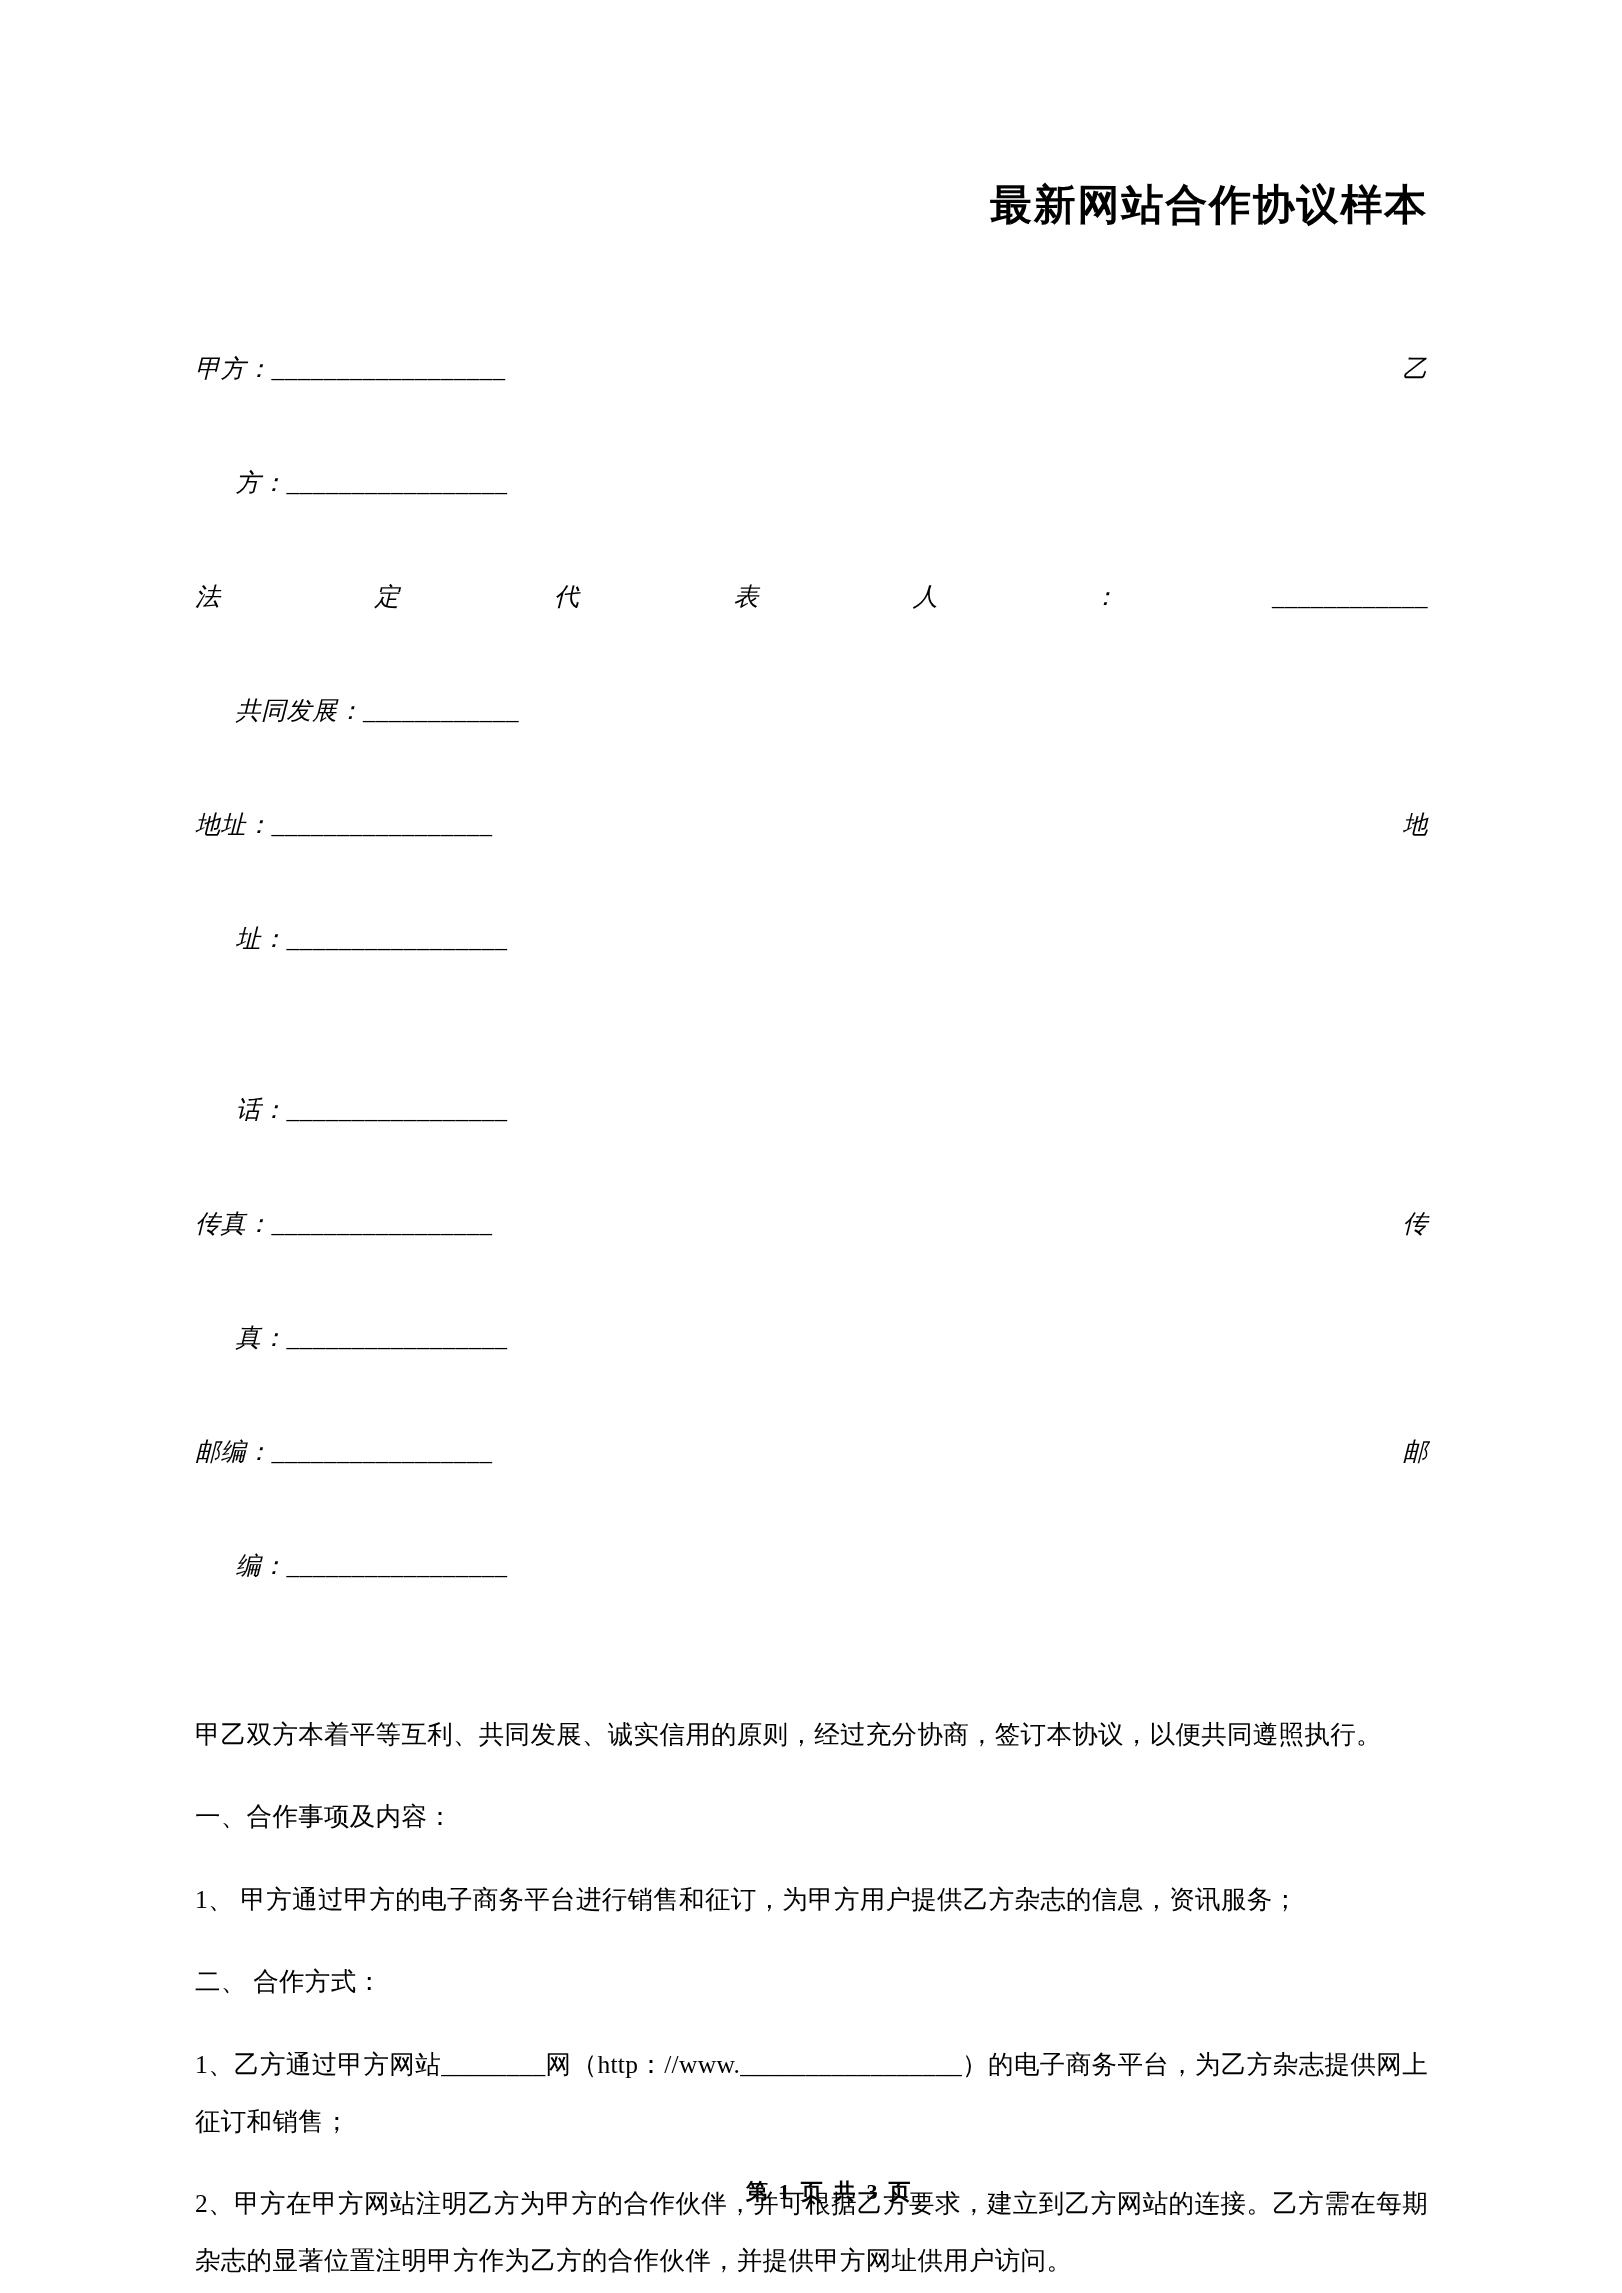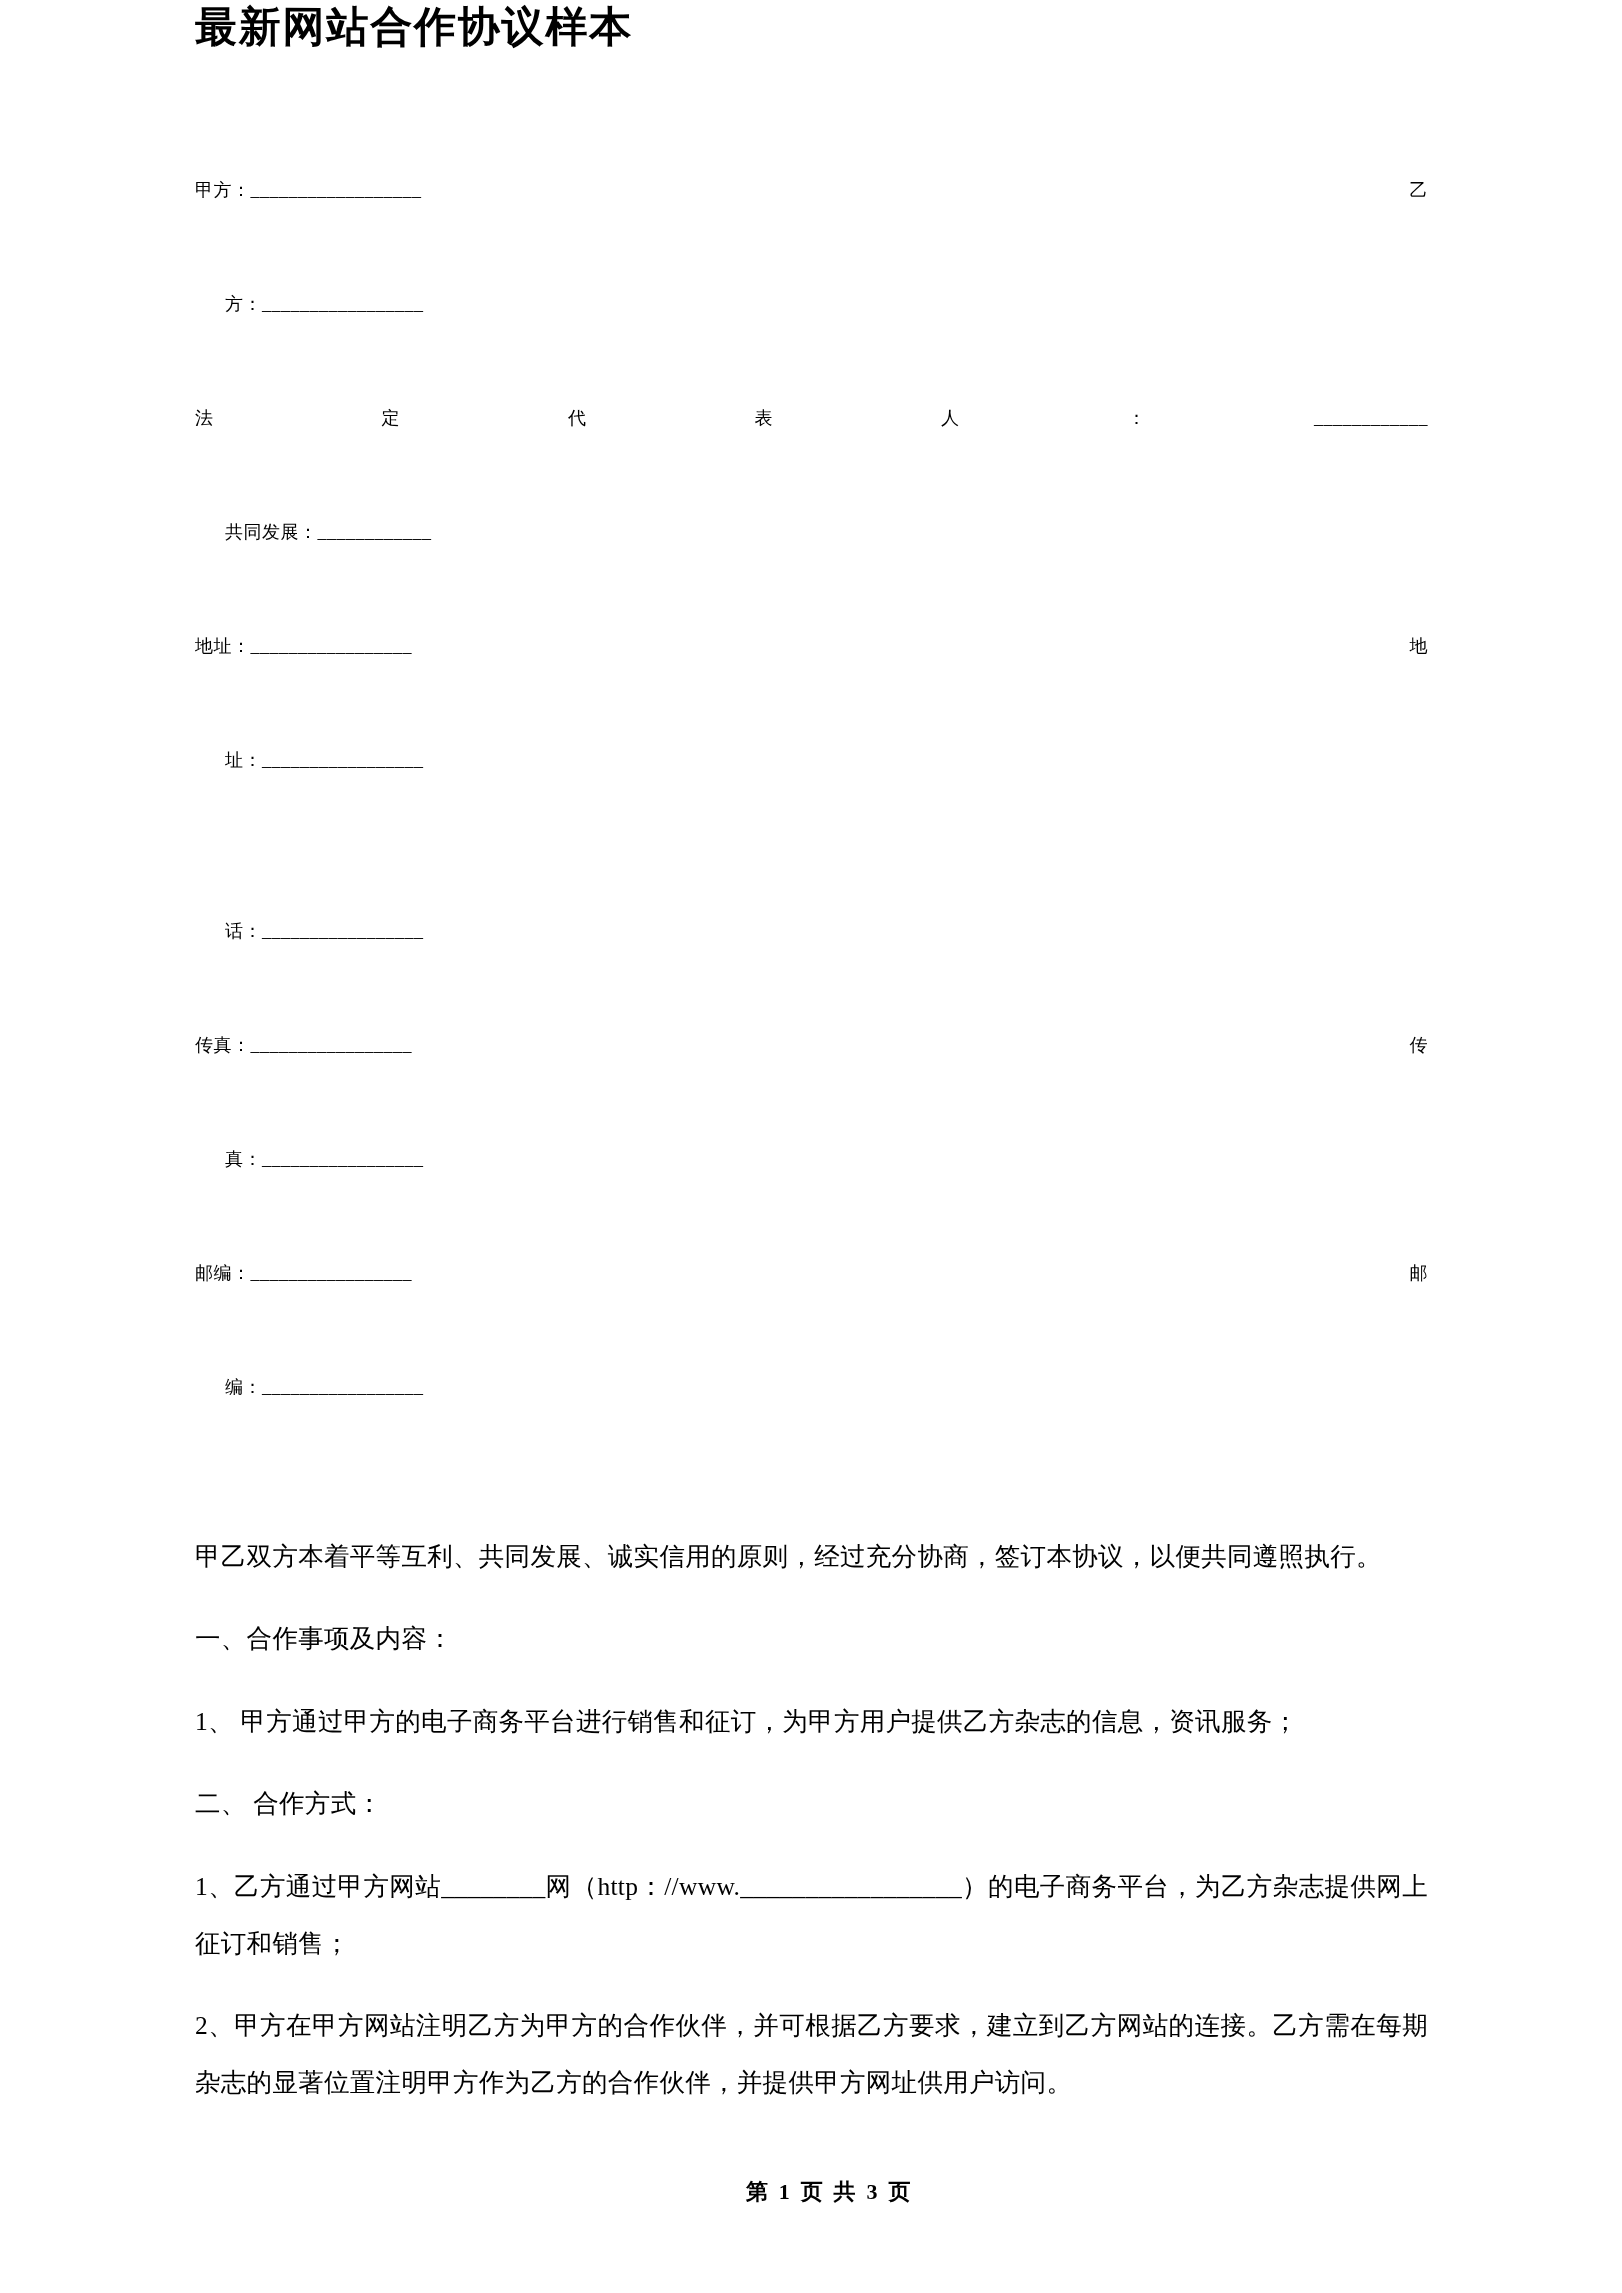"最新网站合作协议样本" .doc-title { padding-top: none -> 178px; text-align: left -> right }
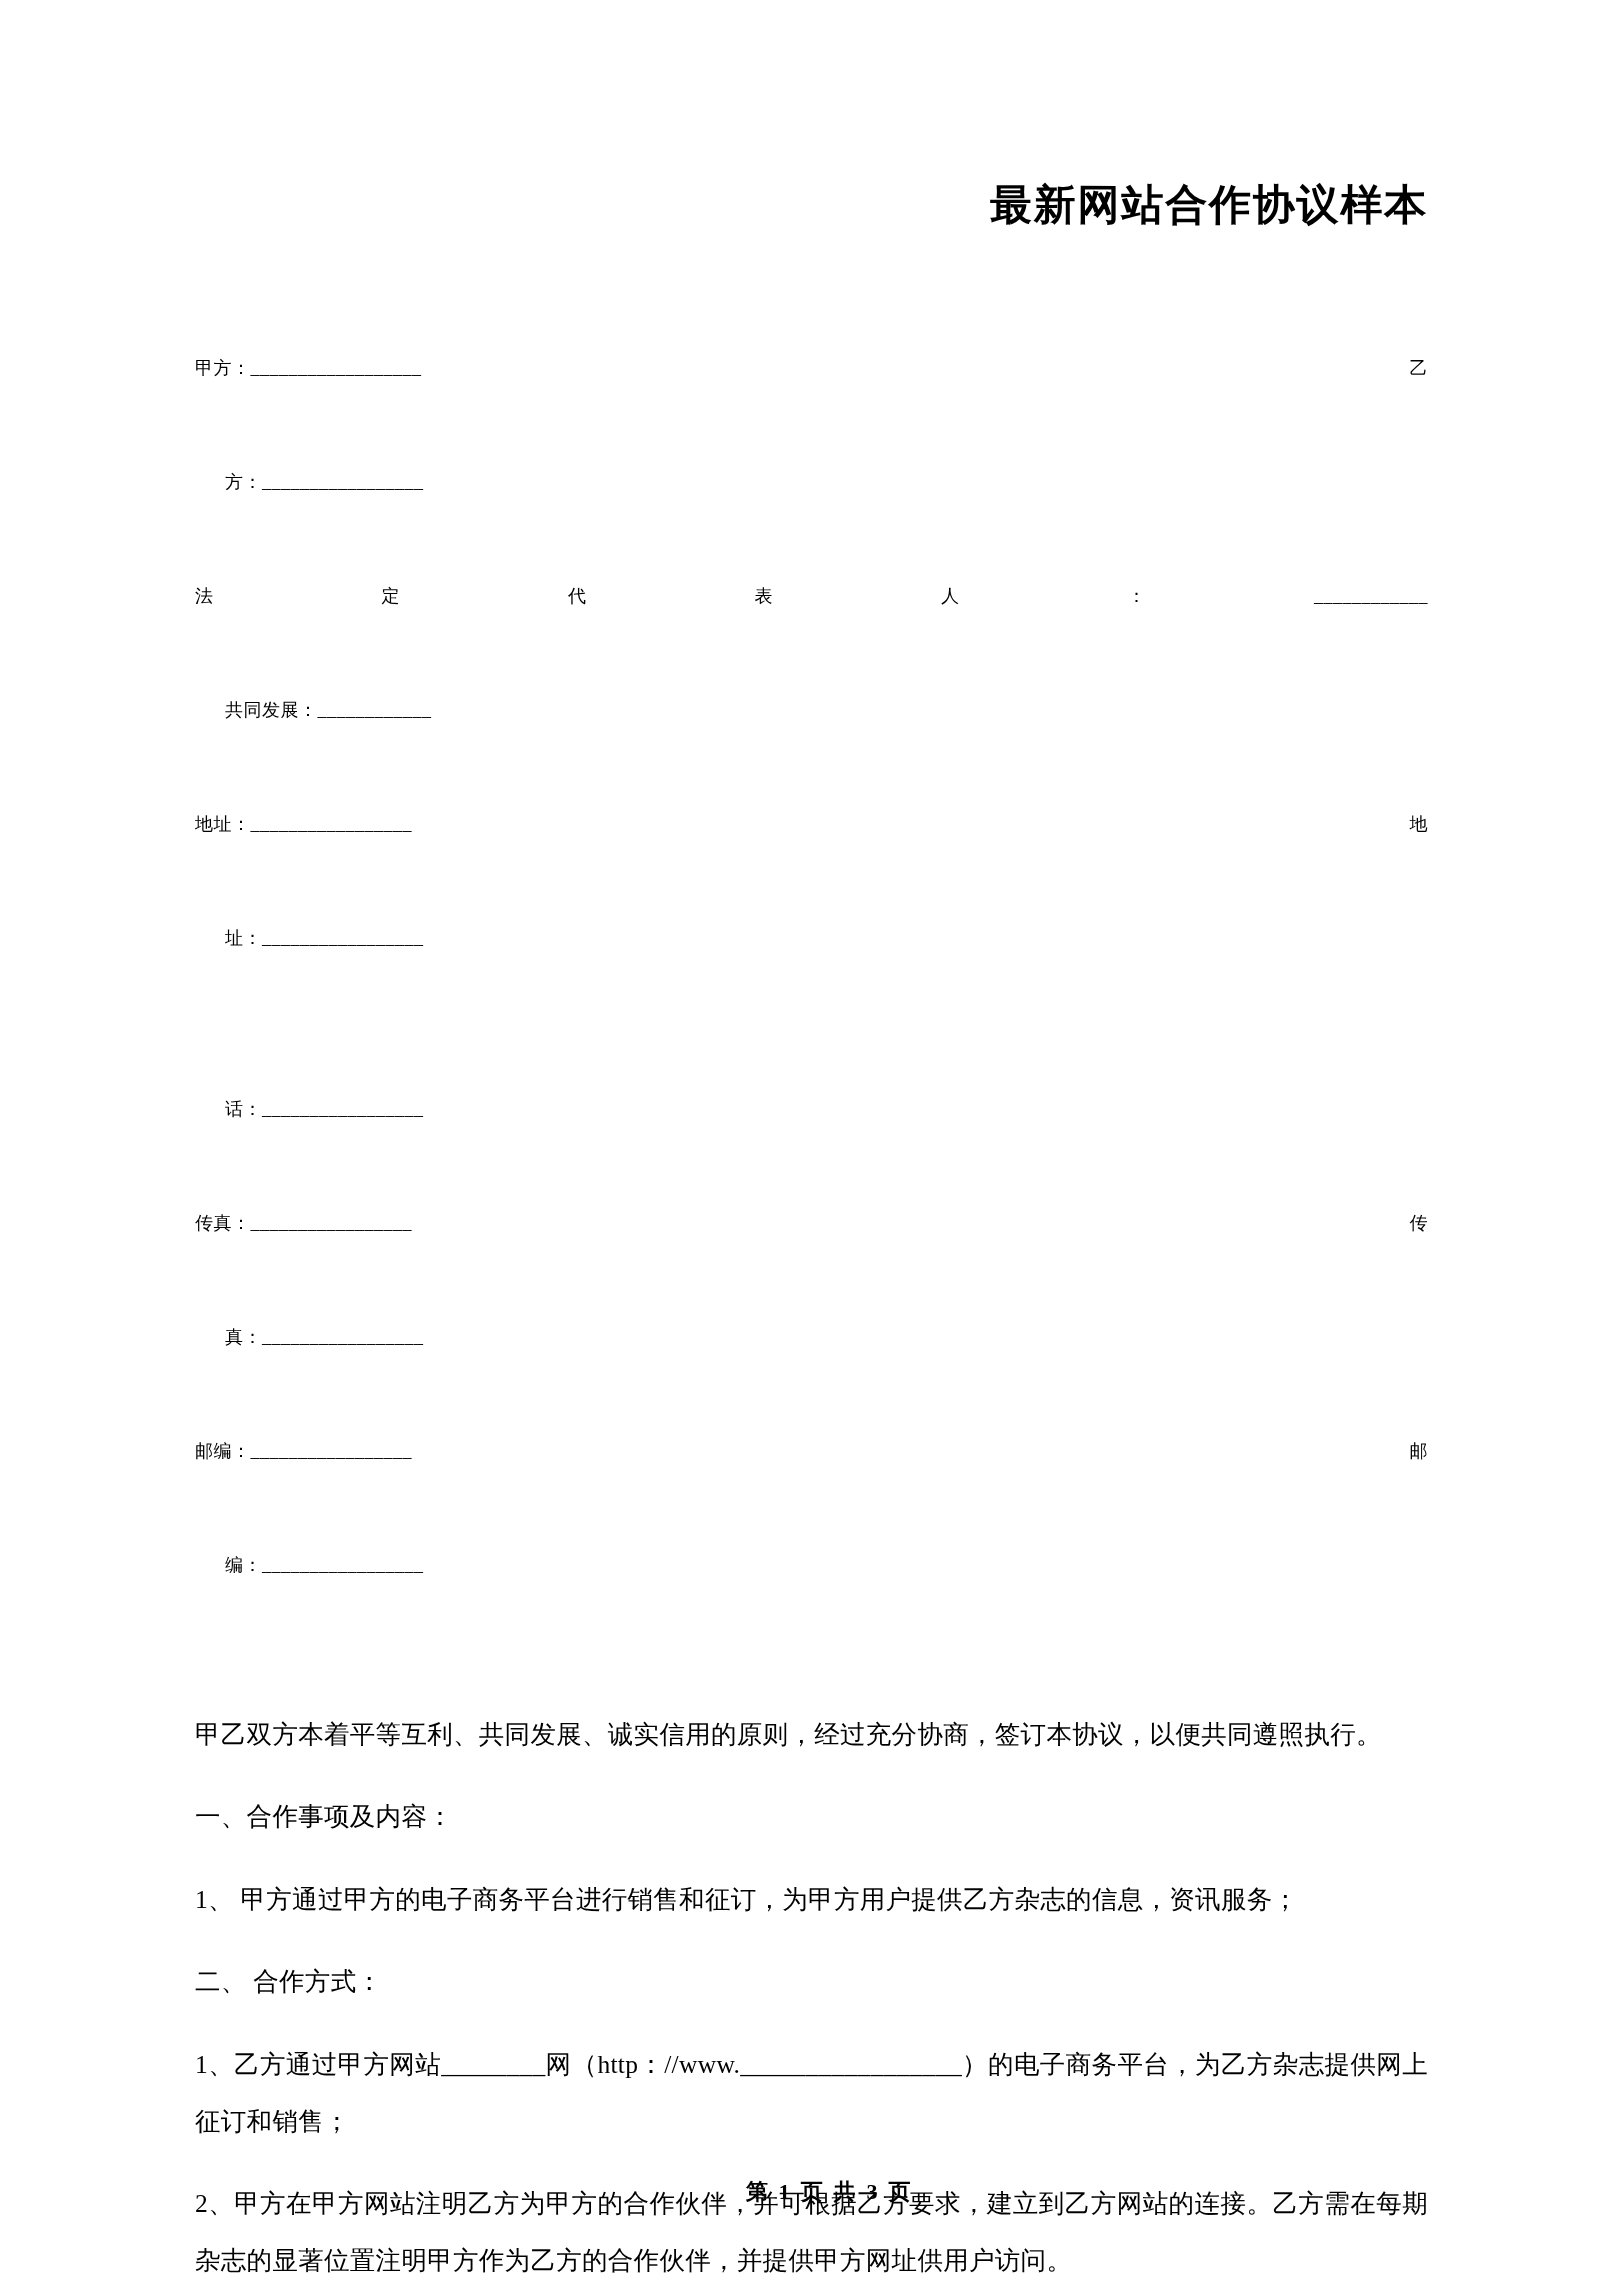"甲方：__________________" .line { font-size: 18px -> 25px; font-style: none -> italic }
